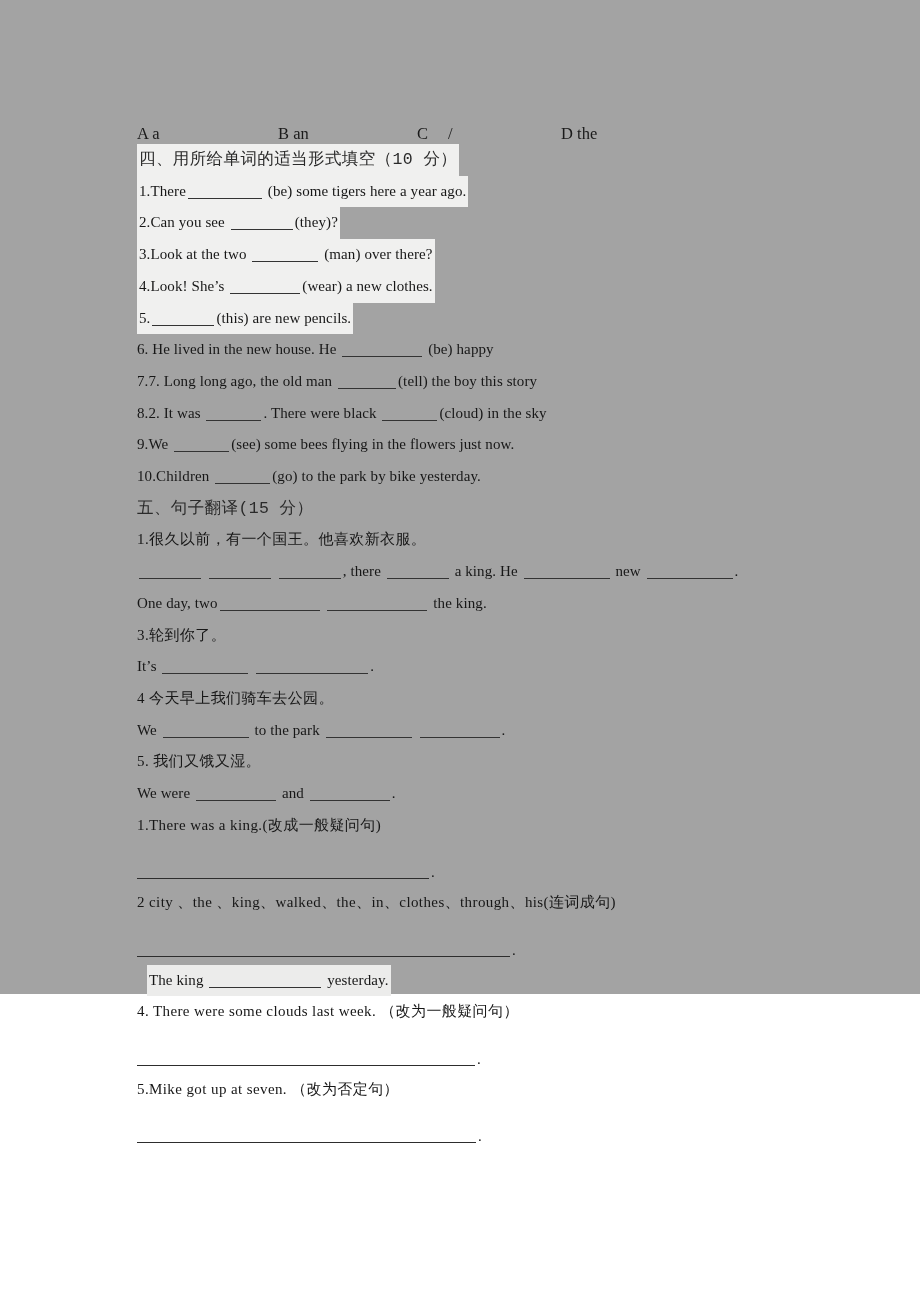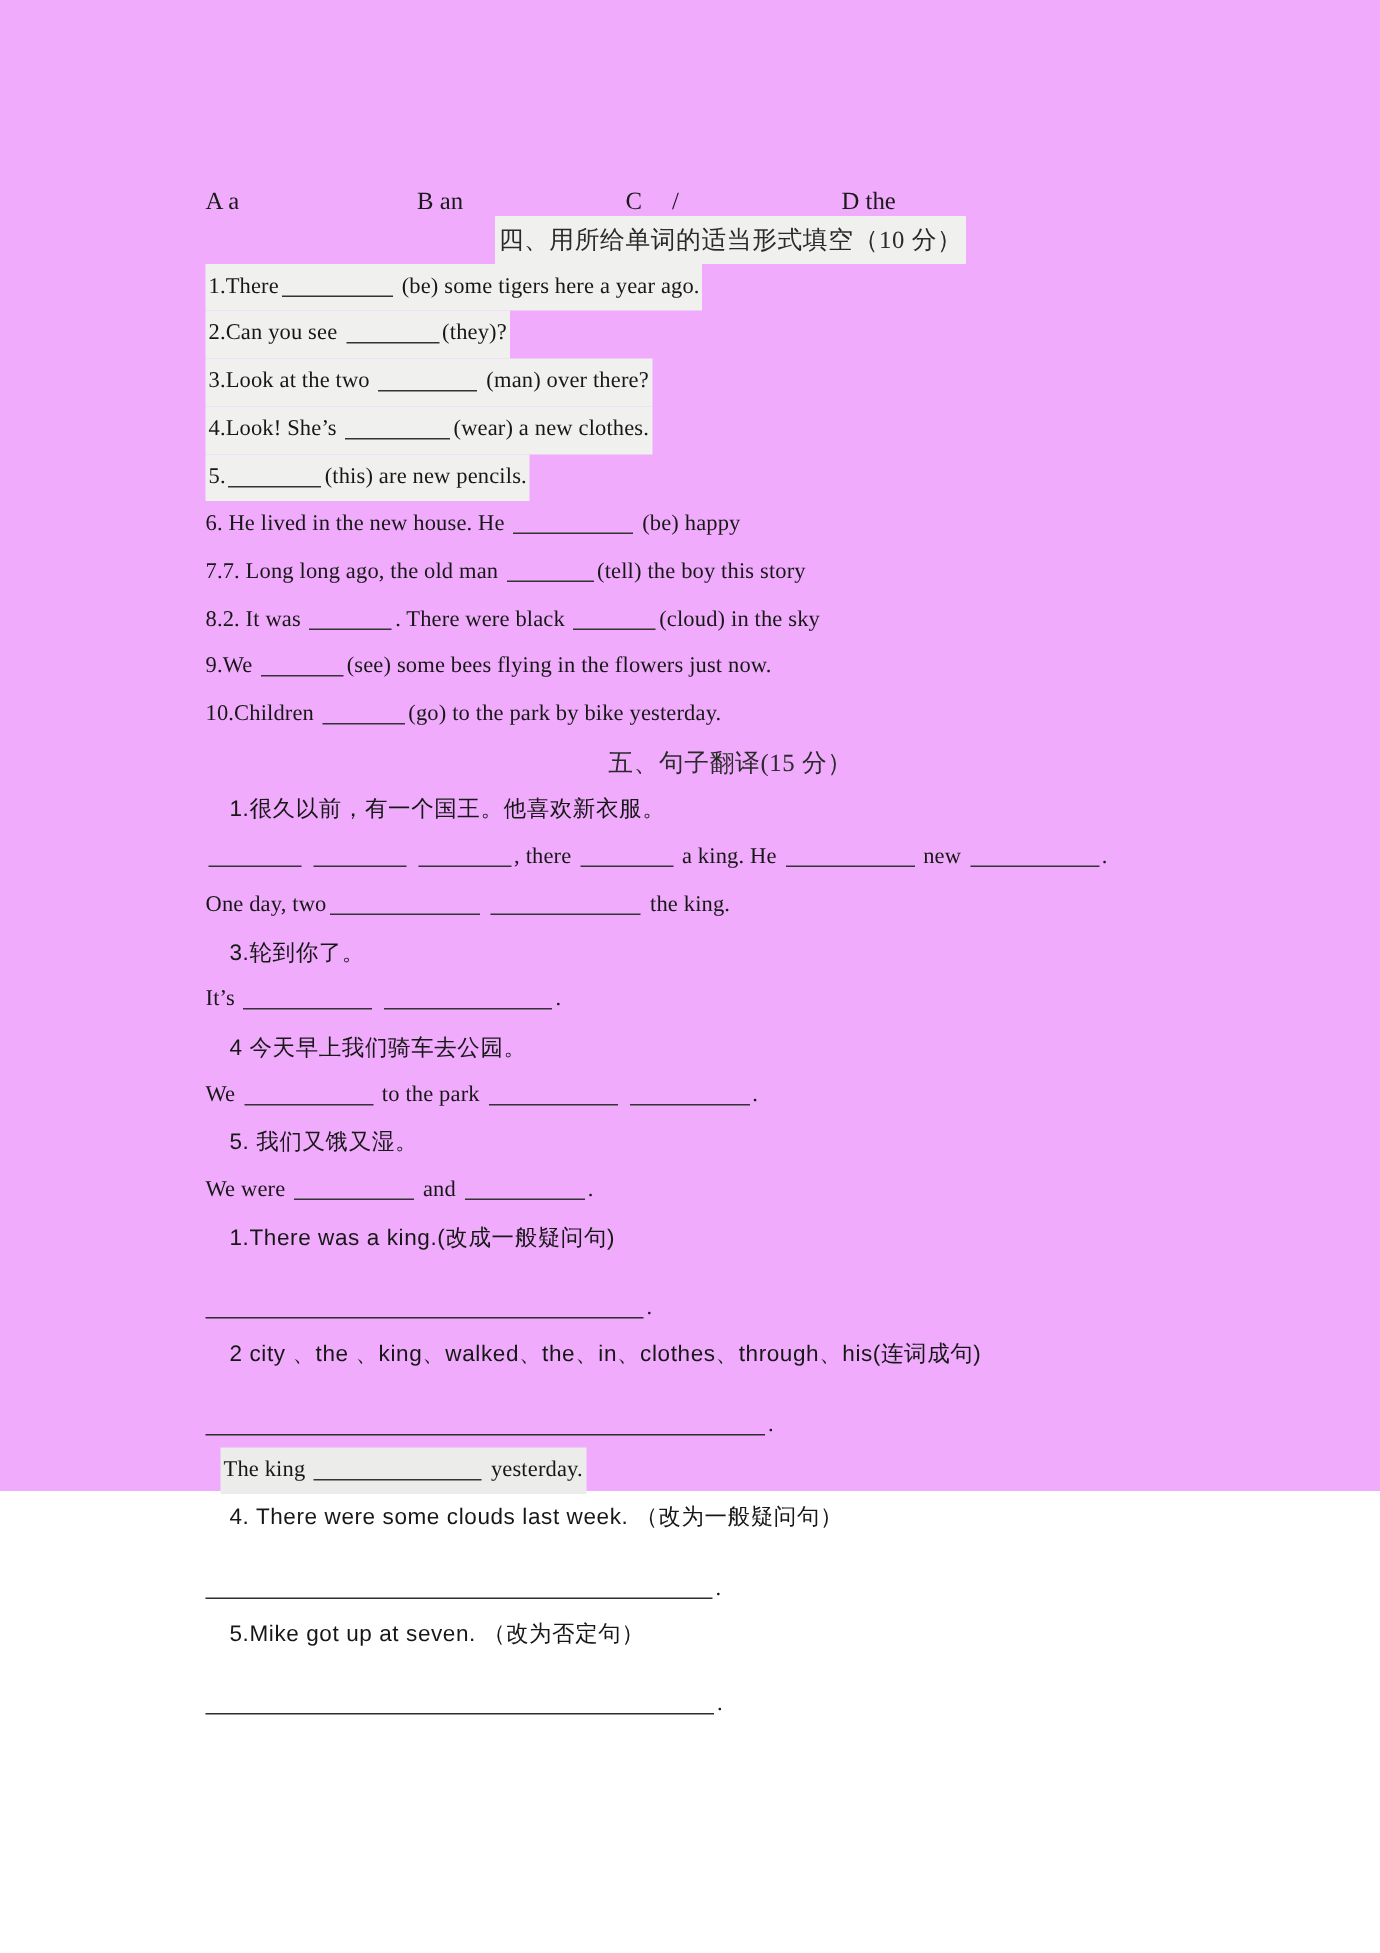"A a" .page { background: #f0abfc -> #a3a3a3 }
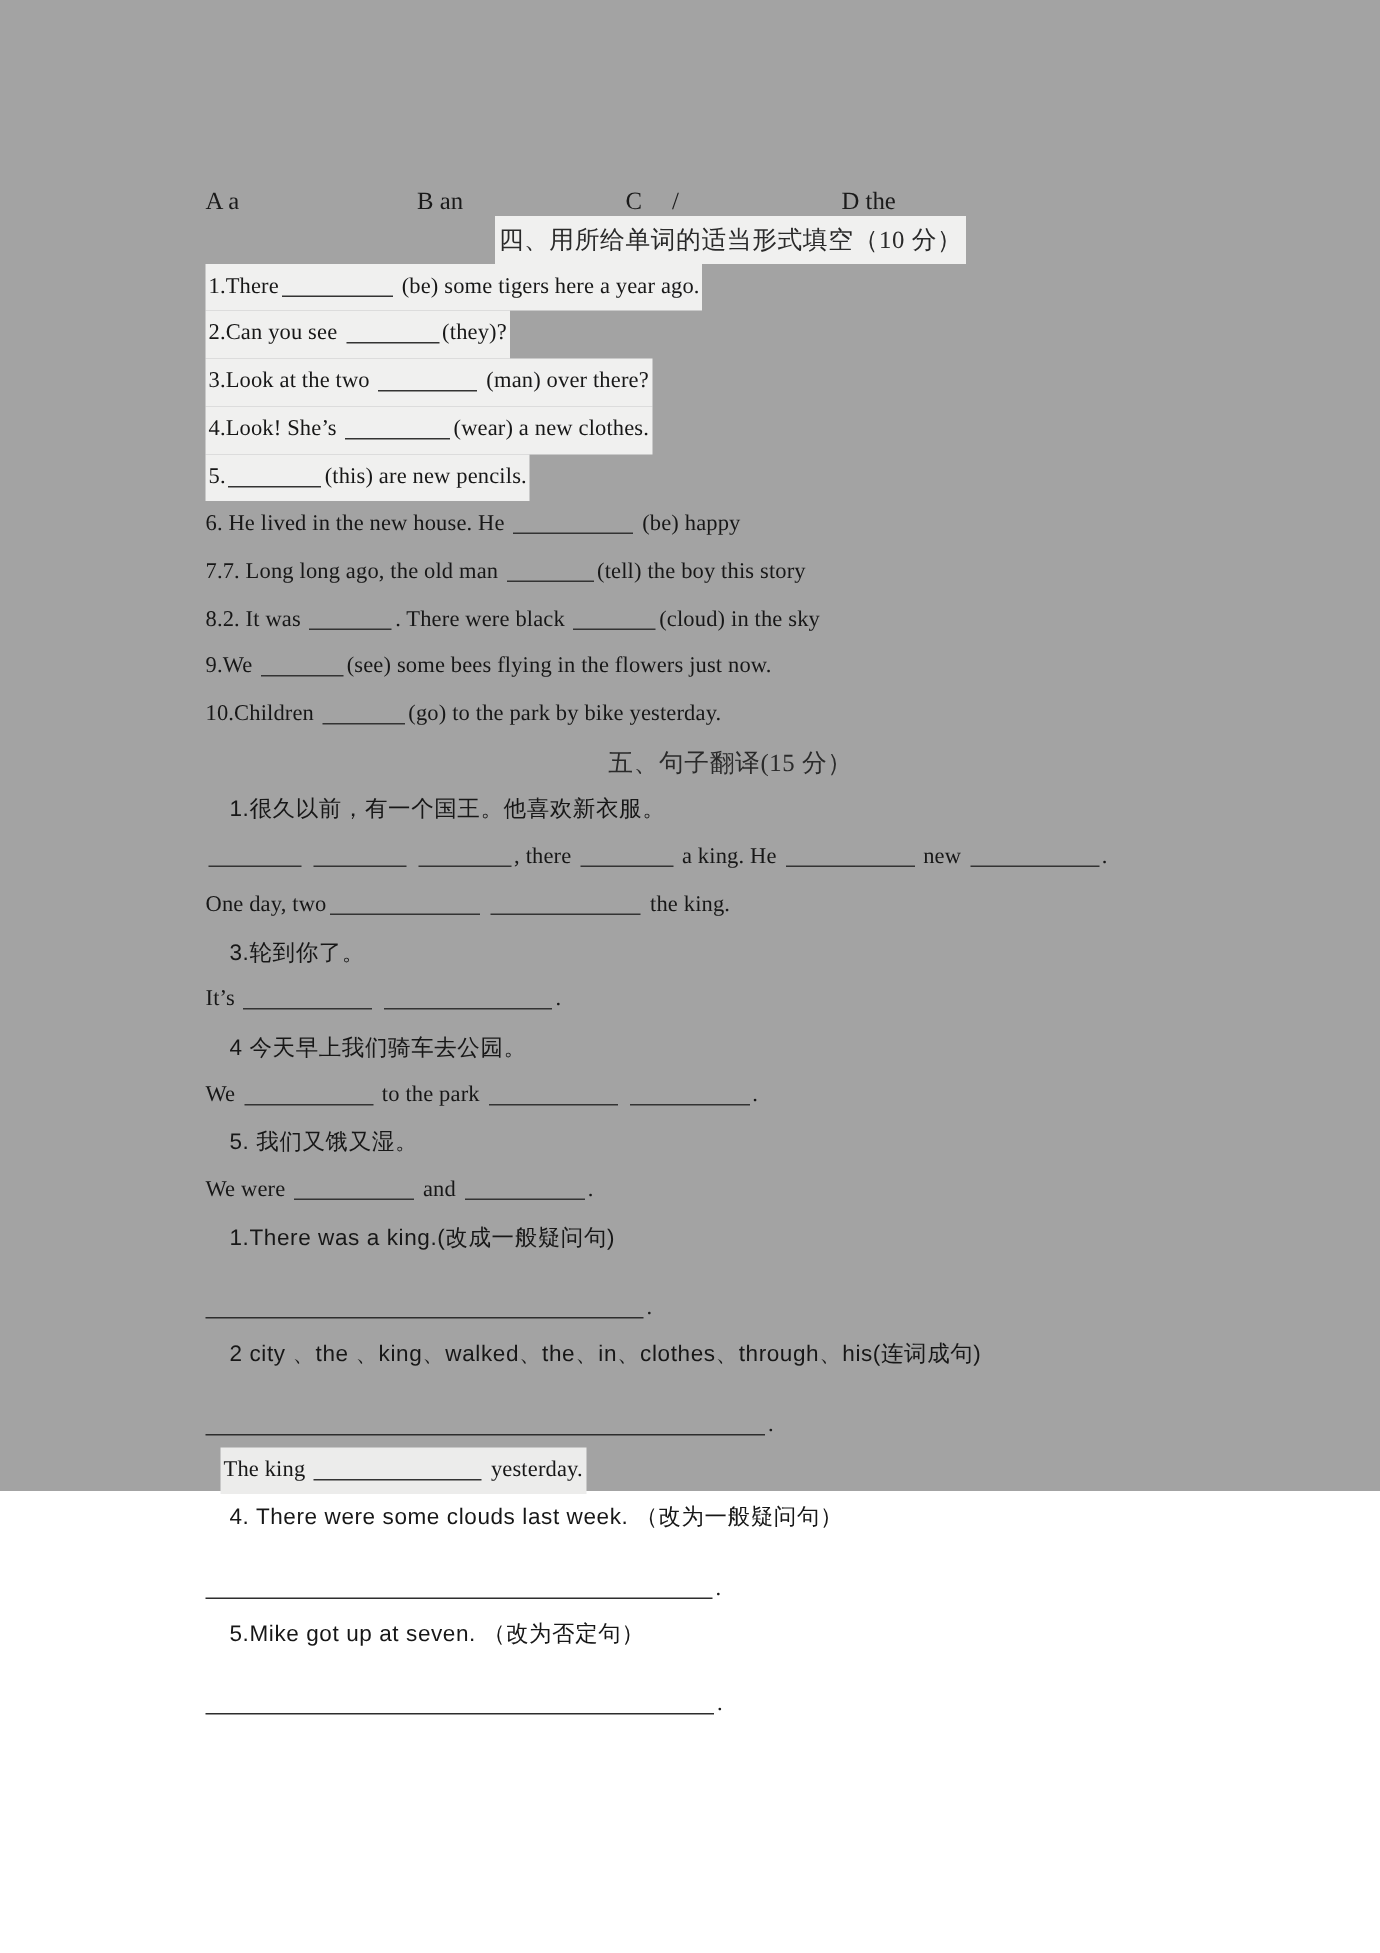"四、用所给单词的适当形式填空（10 分）" .sec { font-family: Liberation Serif, serif -> Liberation Mono, monospace; text-align: center -> none }
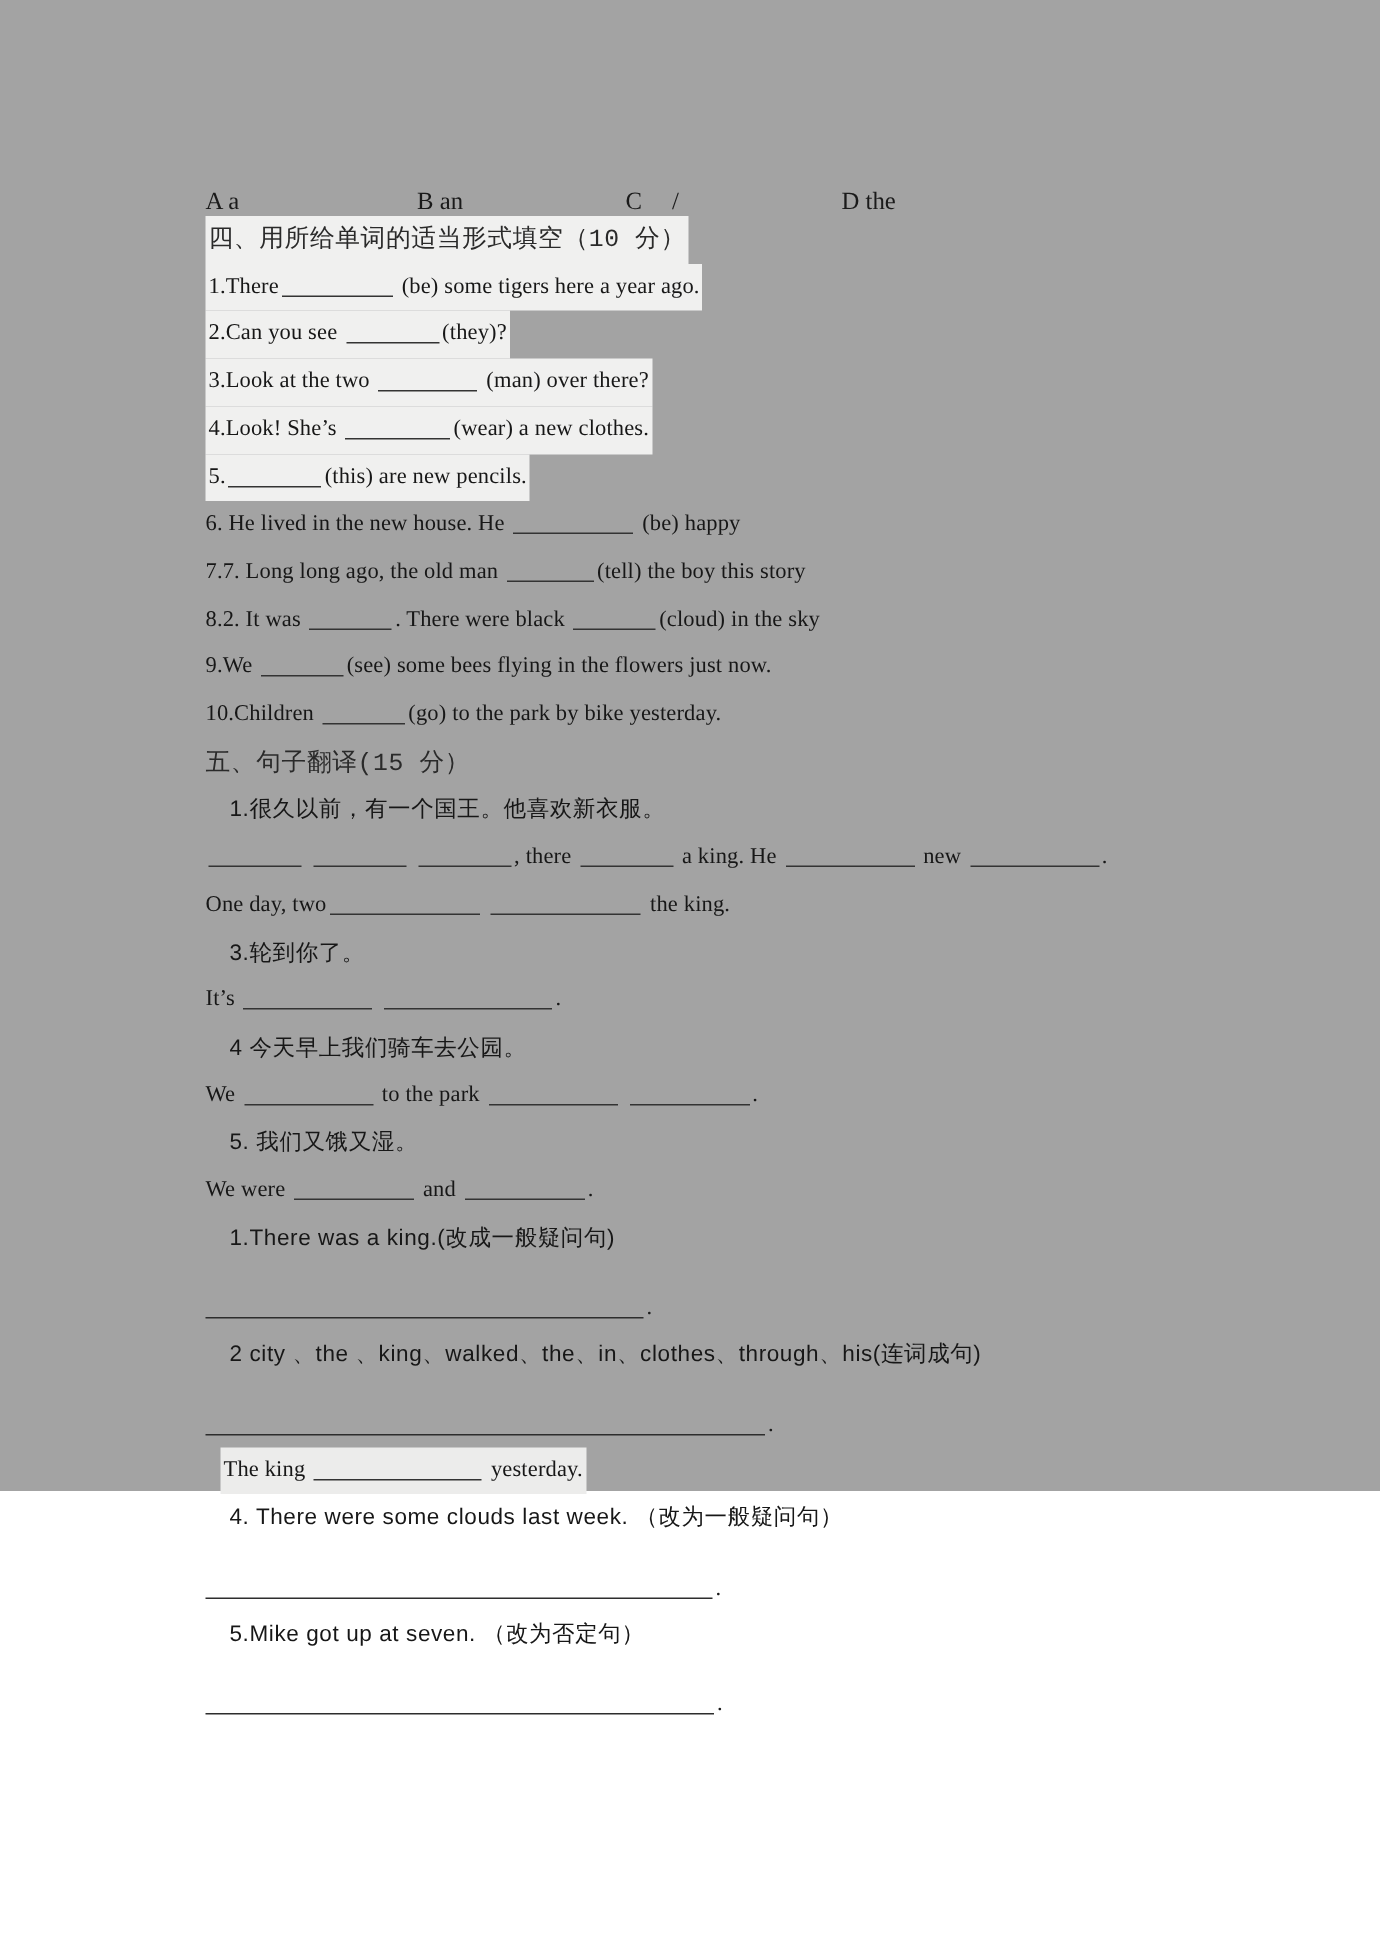"1.很久以前，有一个国王。他喜欢新衣服。" .cjk { font-family: Liberation Sans, sans-serif -> Liberation Serif, serif; margin-left: 16px -> none }
